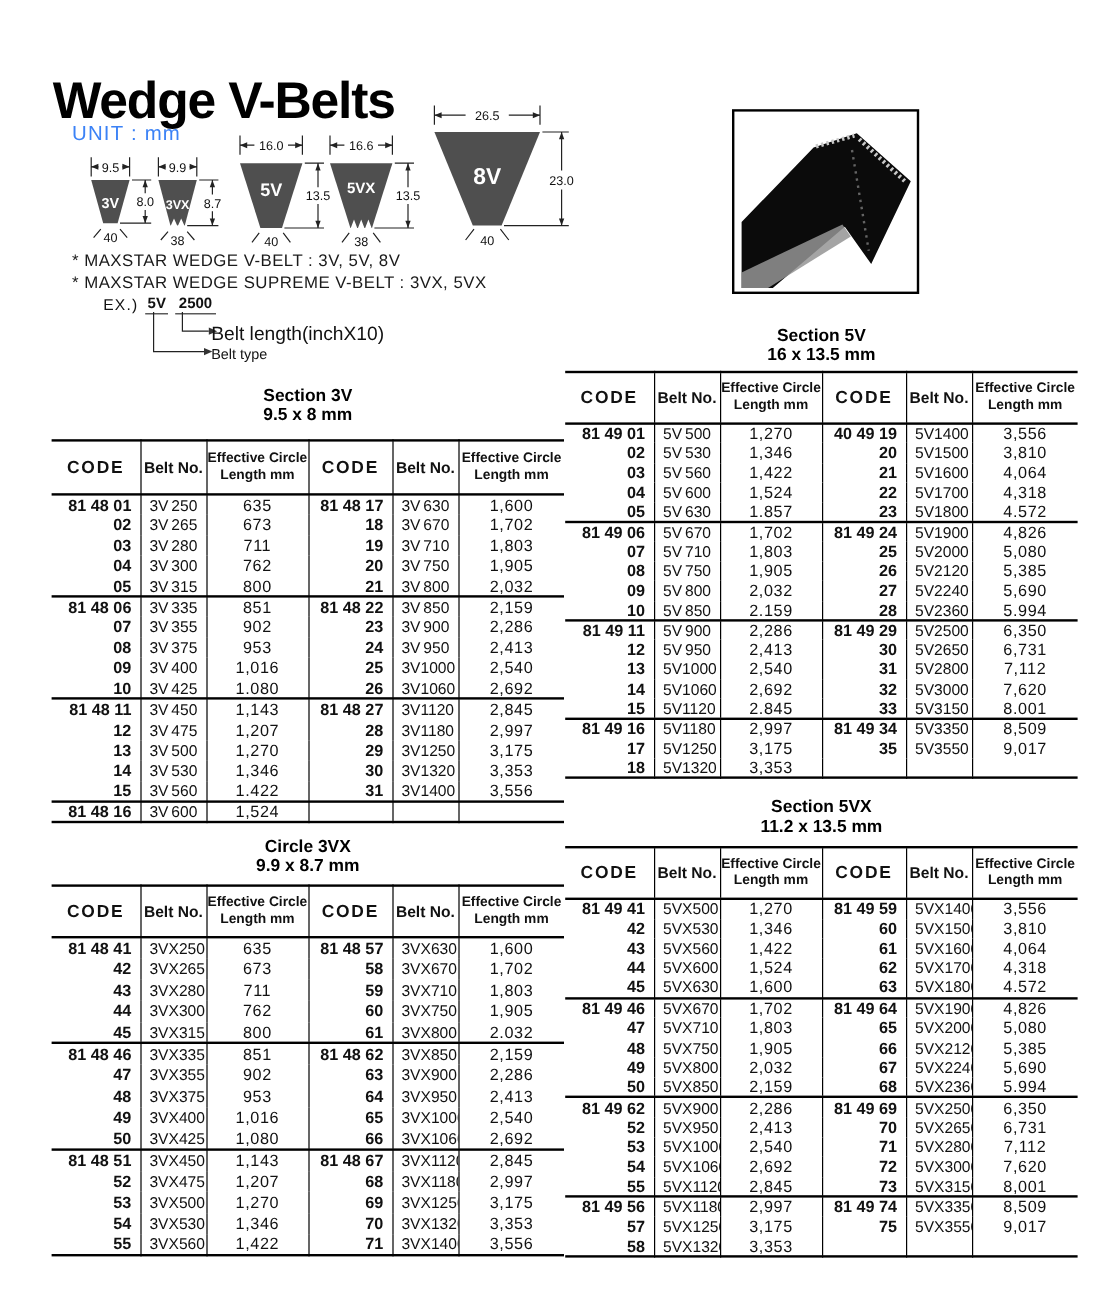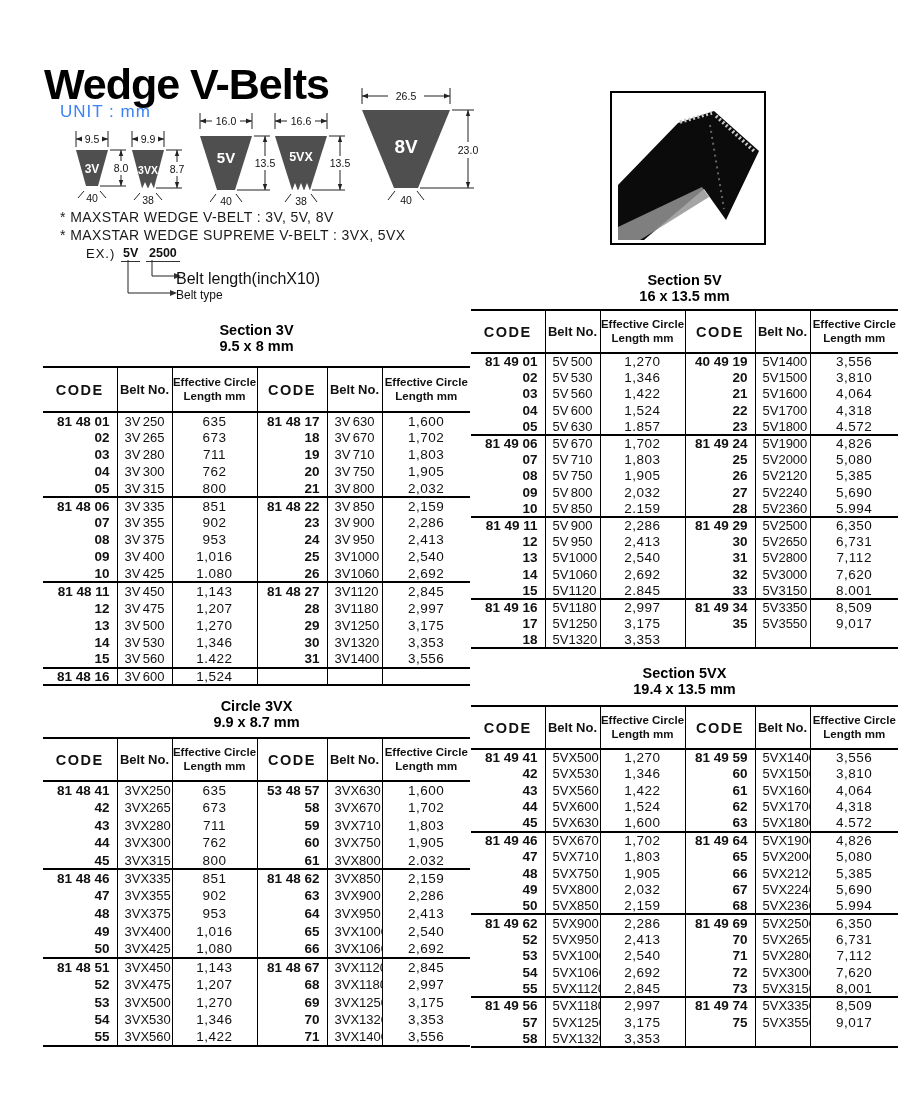"19.4 x 13.5 mm" div.sec-title { text: 19.4 -> 11.2 }
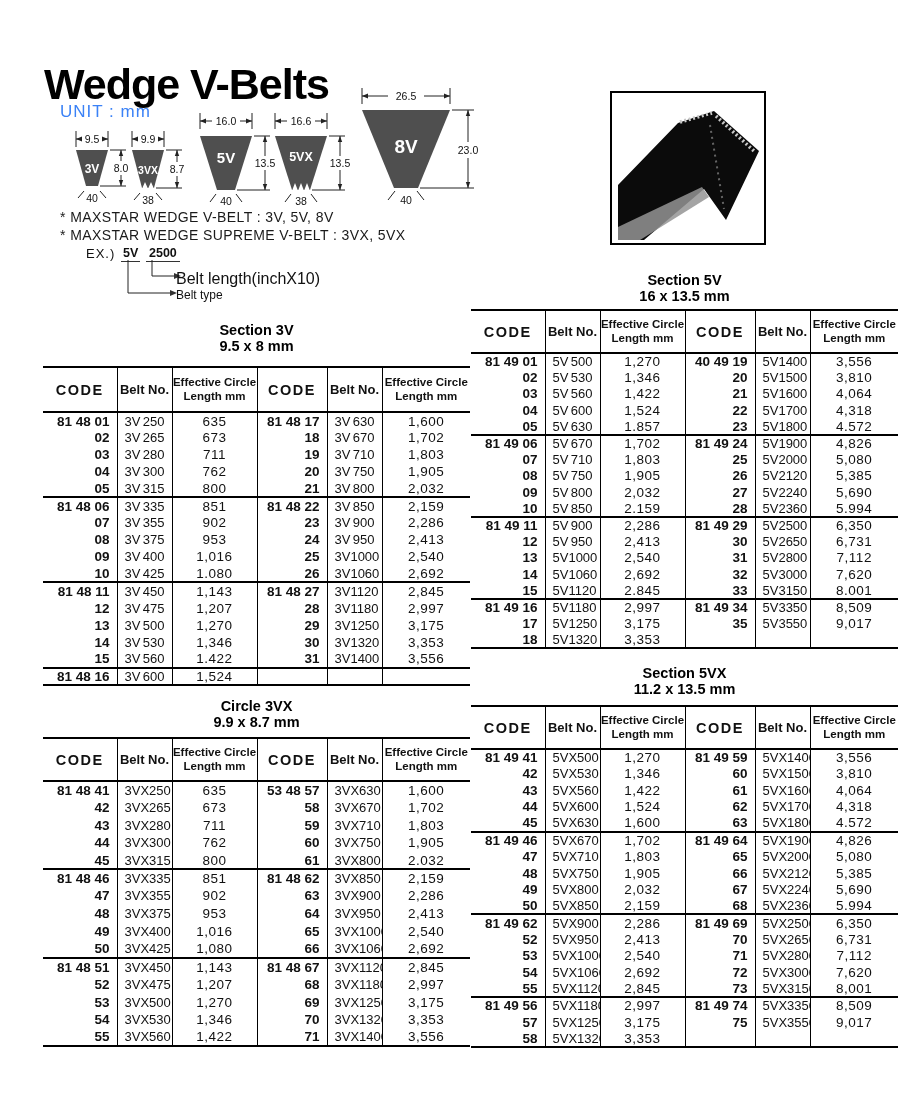"53 48 57" td.code { text: 53 -> 81 }
